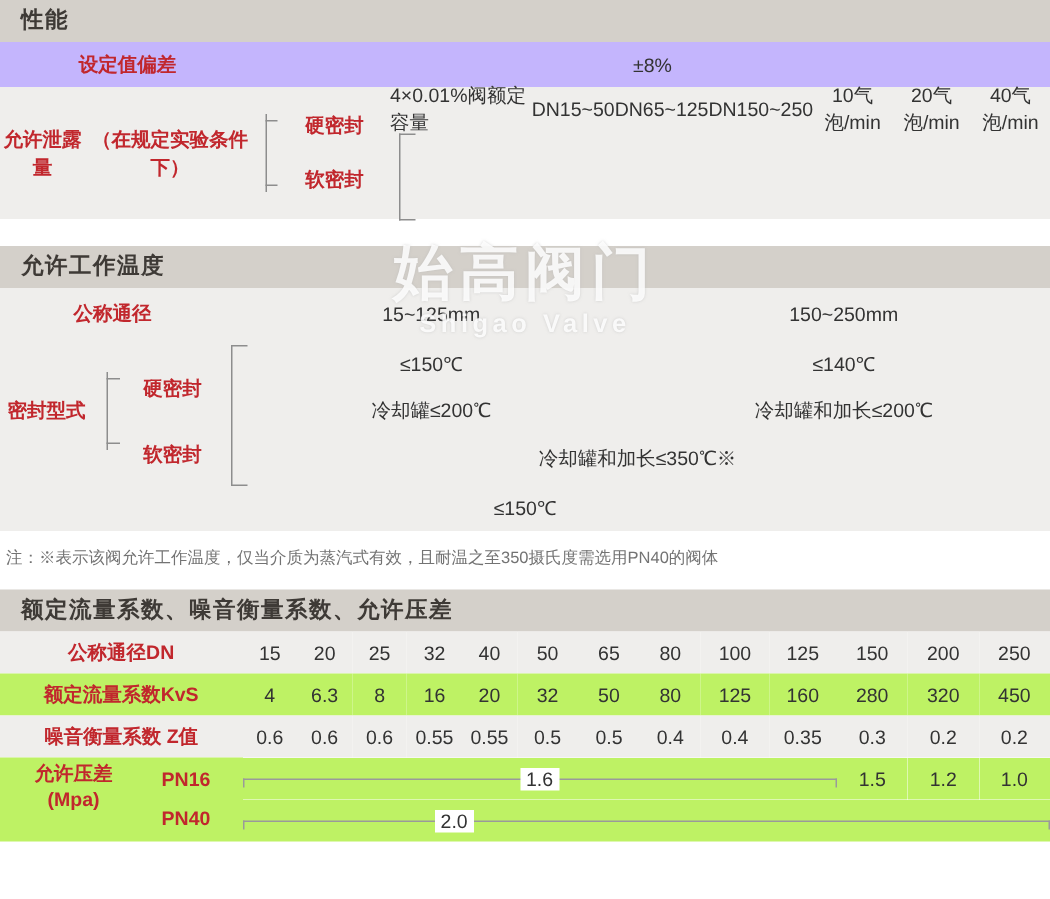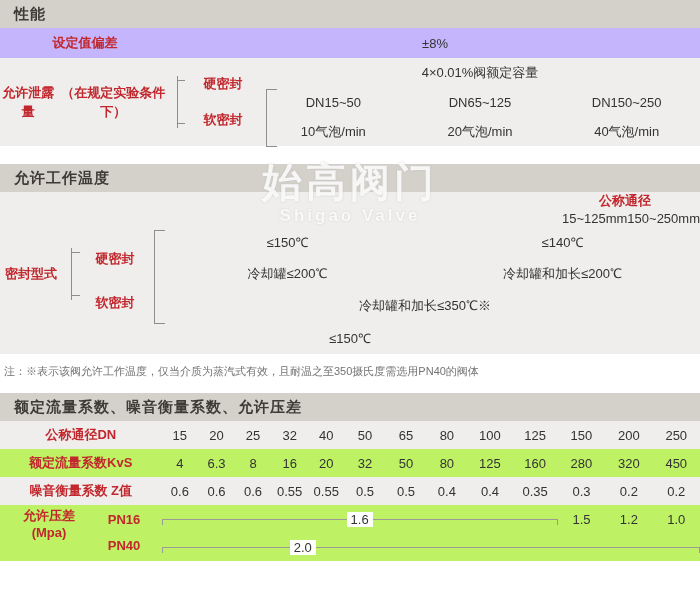"4×0.01%阀额定容量" .leak-right { flex-direction: column -> row }
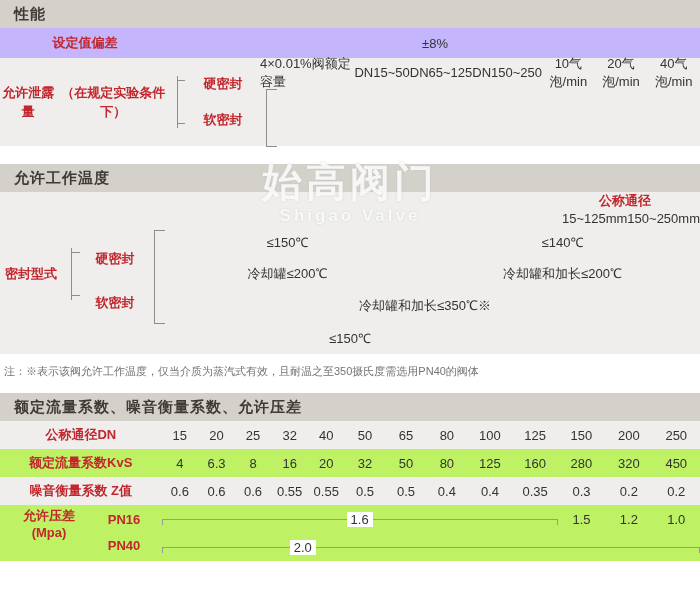"公称通径" .temp-row { align-items: flex-end -> center; flex-direction: column -> none }
